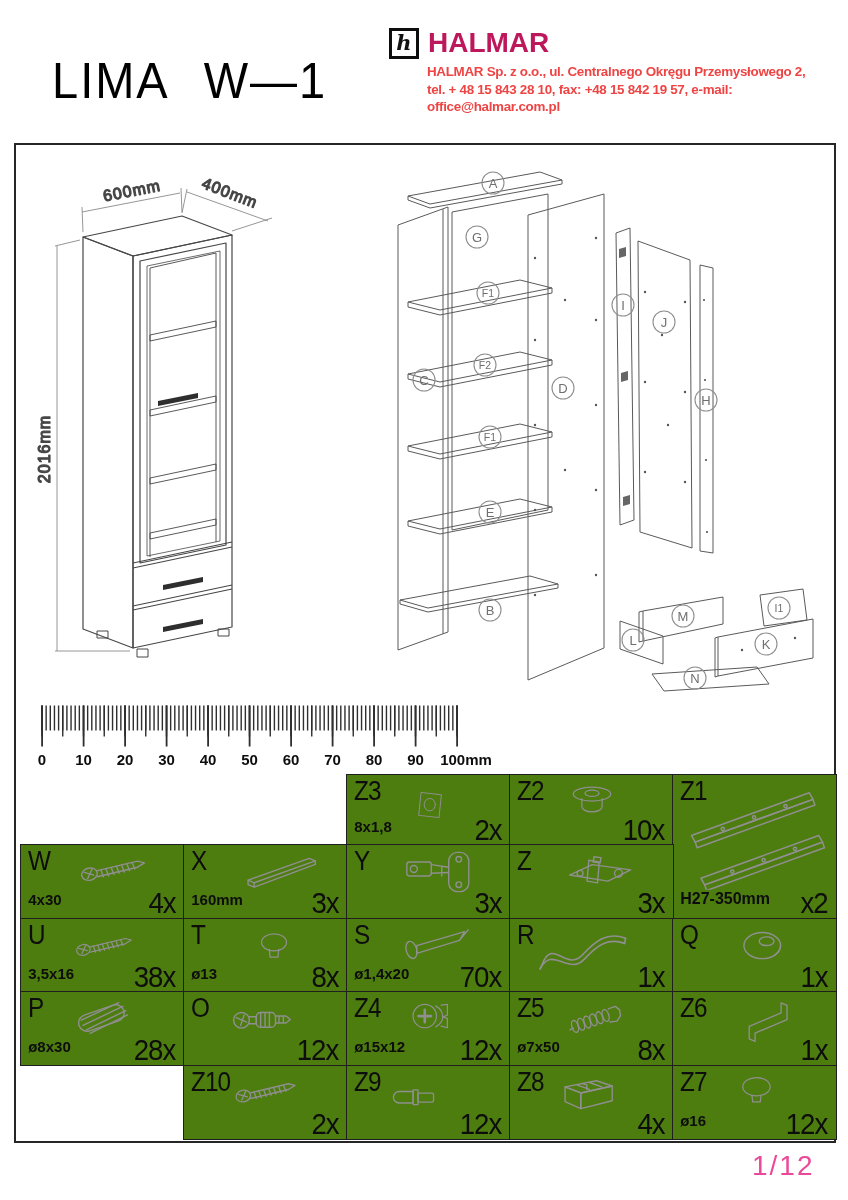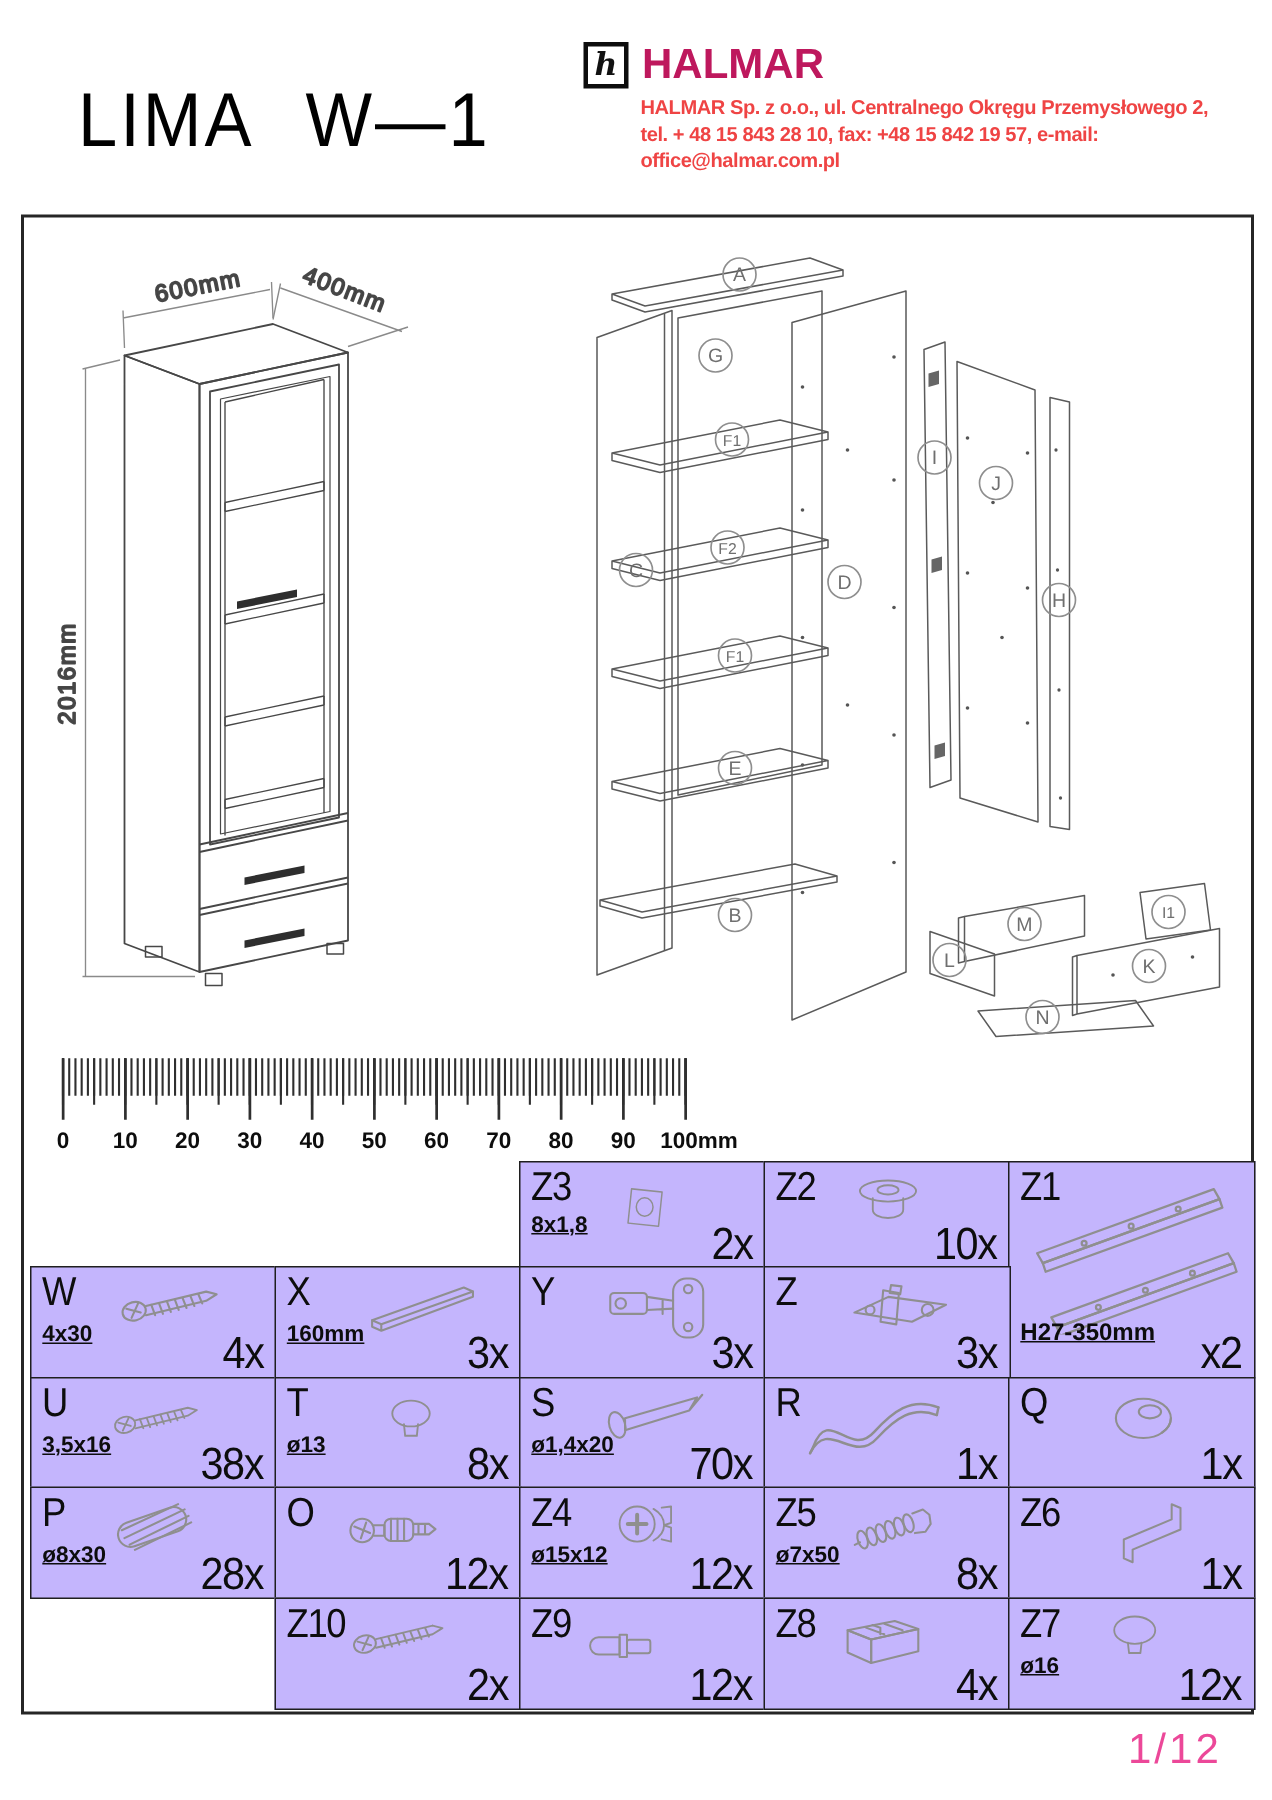"Z3" .cell { background: #c4b5fd -> #4d7c0f }
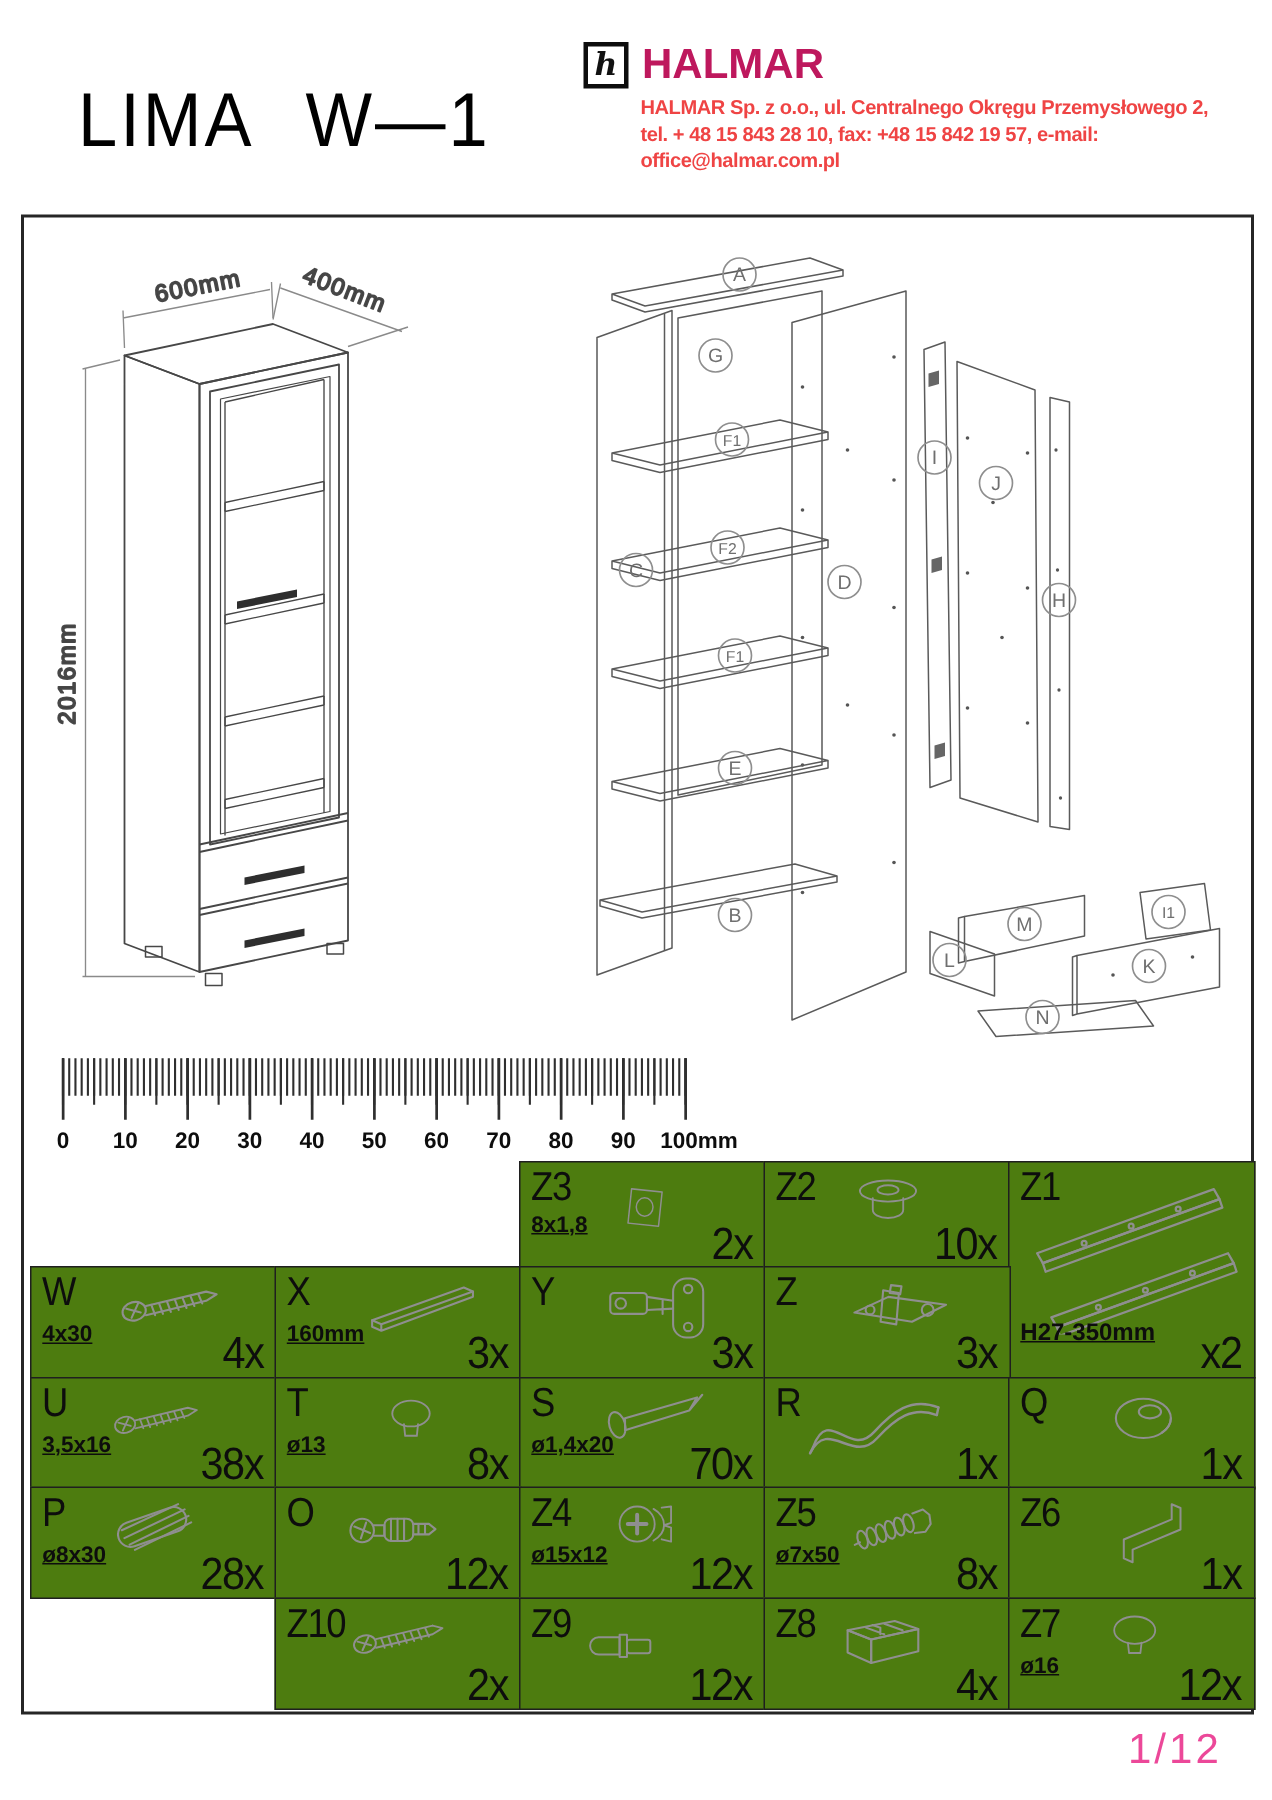"8x1,8" .spec { bottom: 20px -> 10px; text-decoration: underline -> none }
